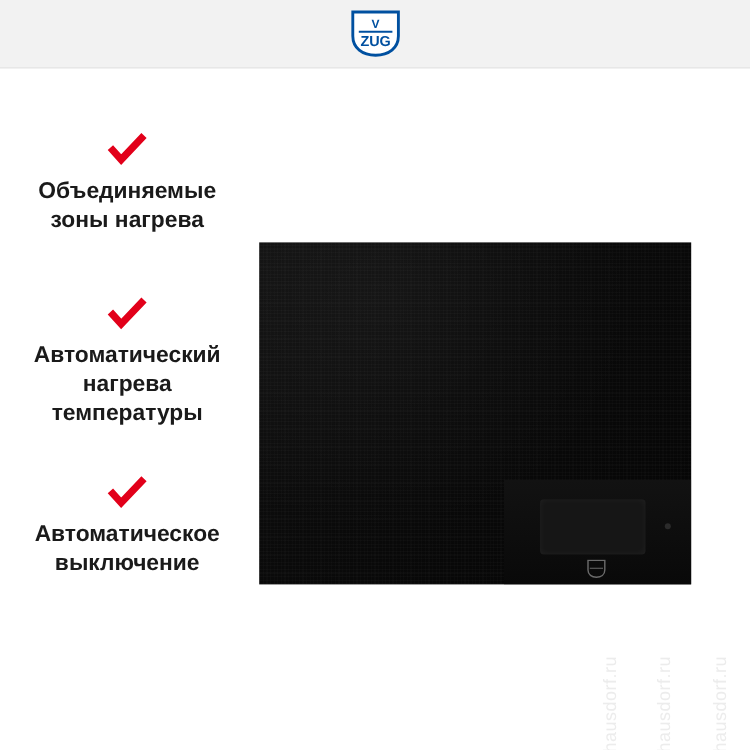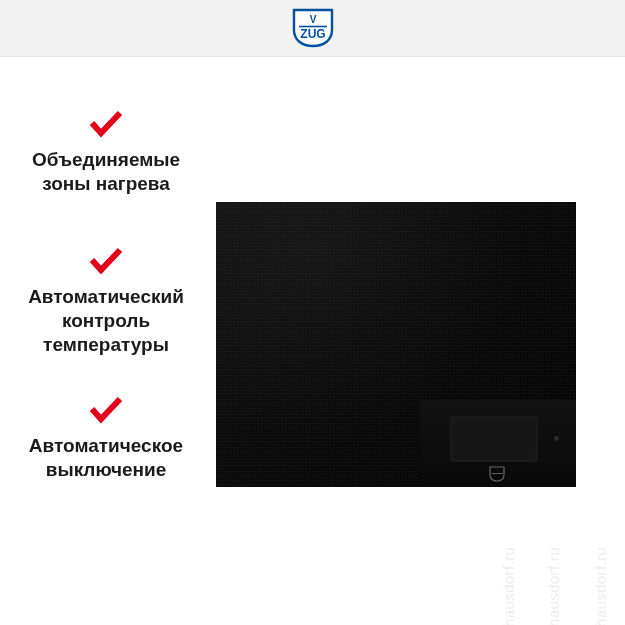"Автоматический" div.feature-label { text: контроль -> нагрева }
